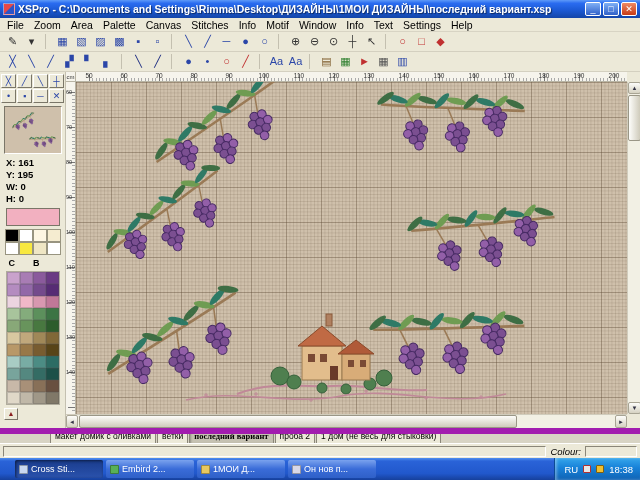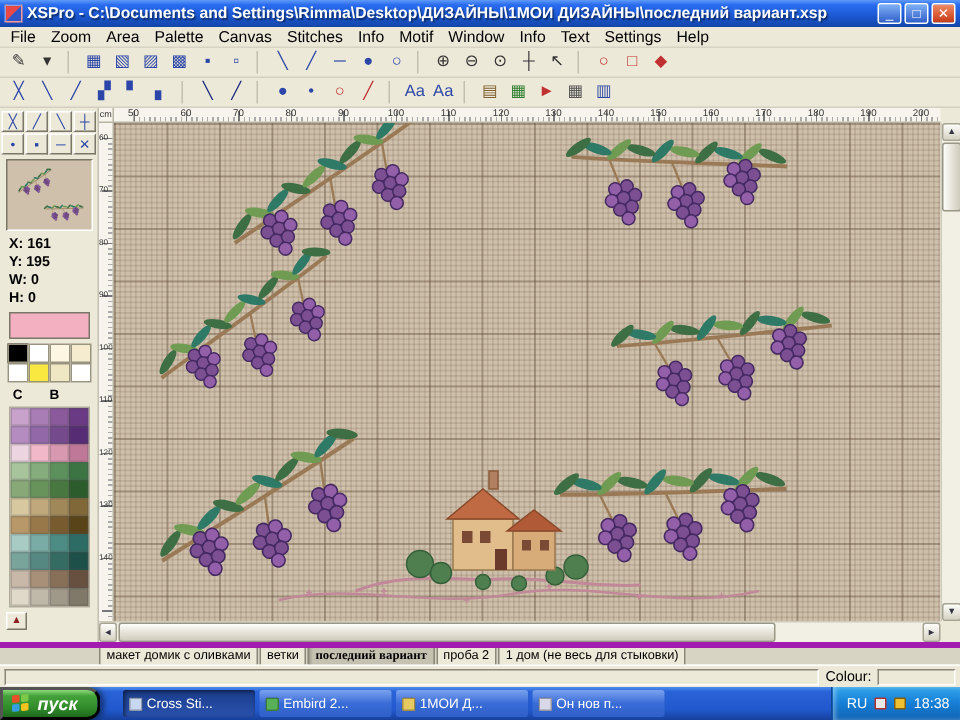"макет домик с оливками" .tabbar { border-top: 4px solid #a21caf -> 6px solid #a21caf; padding-left: 66px -> 50px }
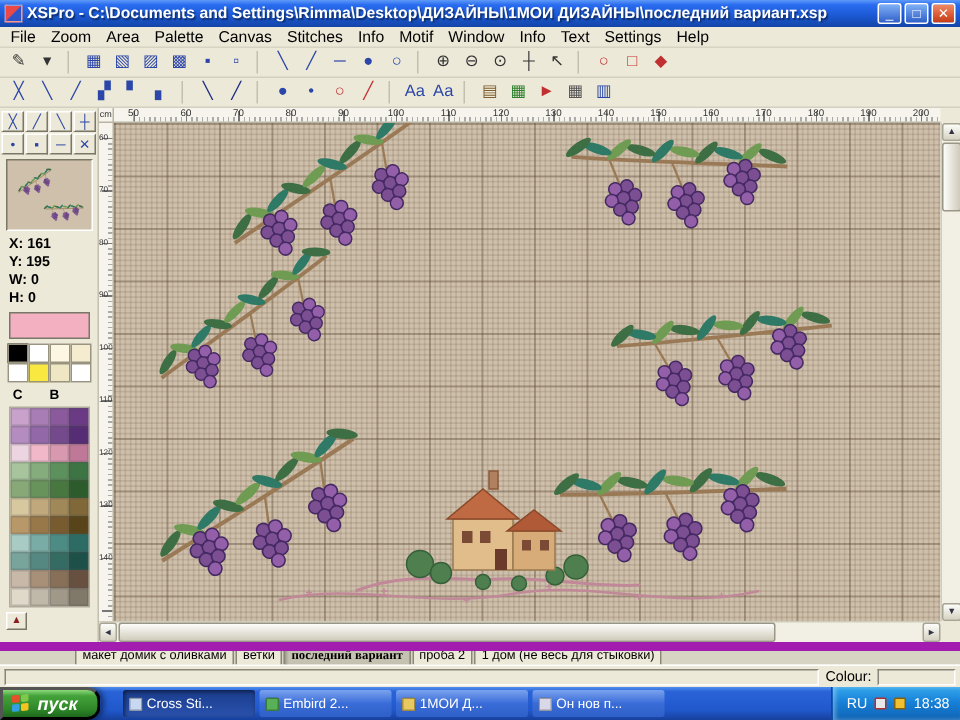"Colour:" .colour-label { font-style: none -> italic }
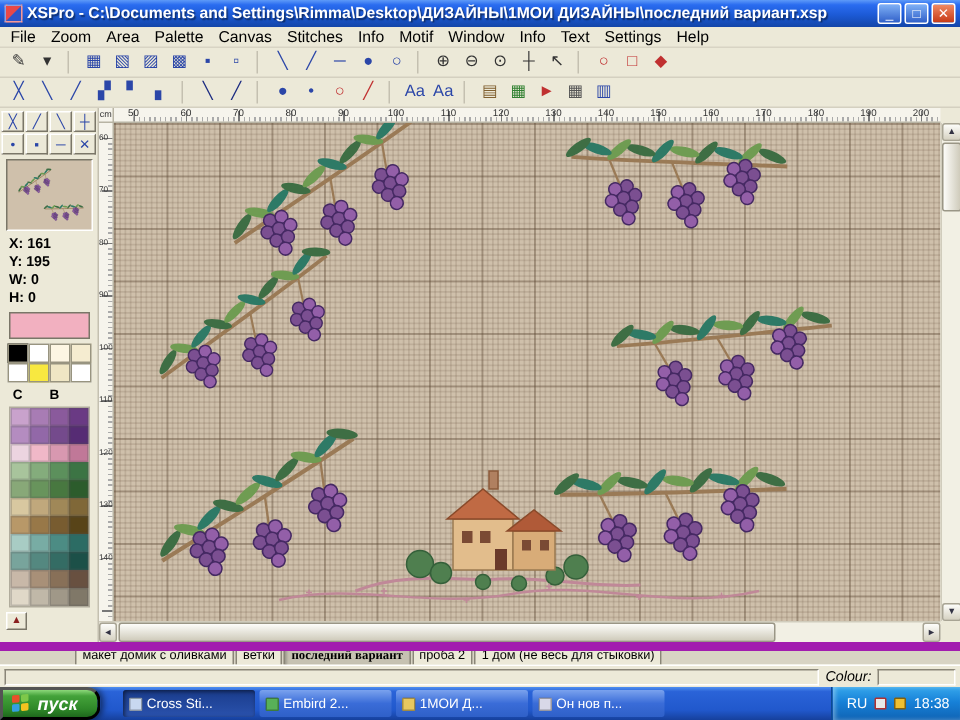"пуск" button.start-btn { html: <button> <span> <i></i> <i></i> <i></i> <i></i> </span> <span>пуск</span> </button> -> none }
